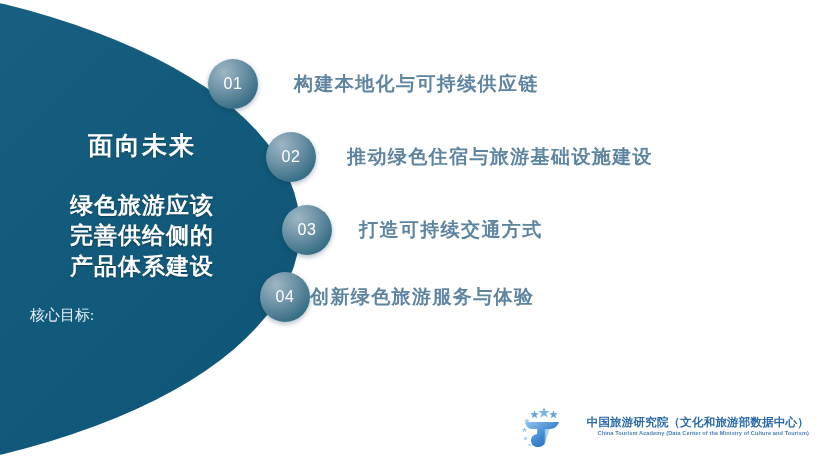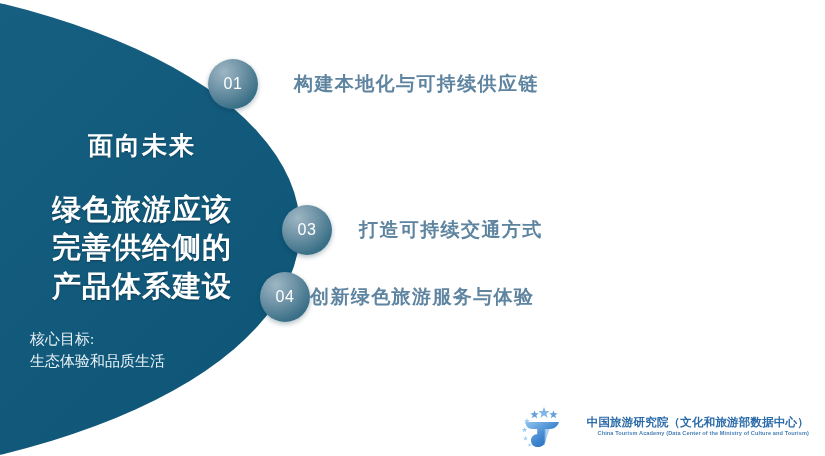"02" div.step { html: none -> <div> <div>02</div> <div>推动绿色住宿与旅游基础设施建设</div> </div> }
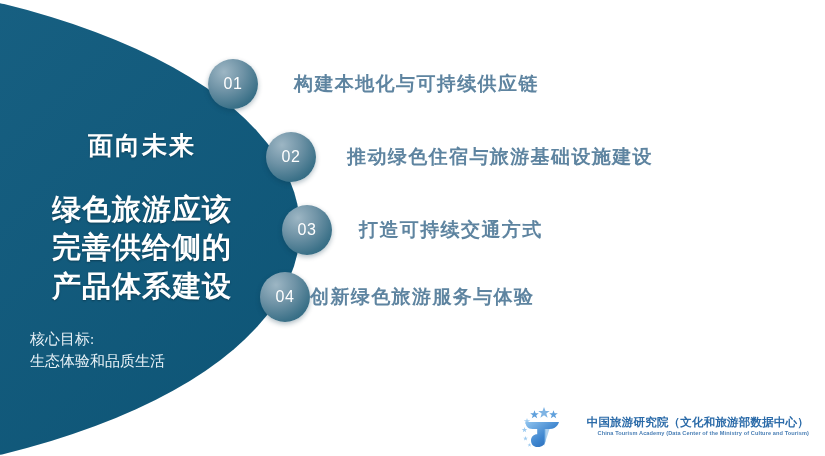"绿色旅游应该" #headline { font-size: 29px -> 23px }
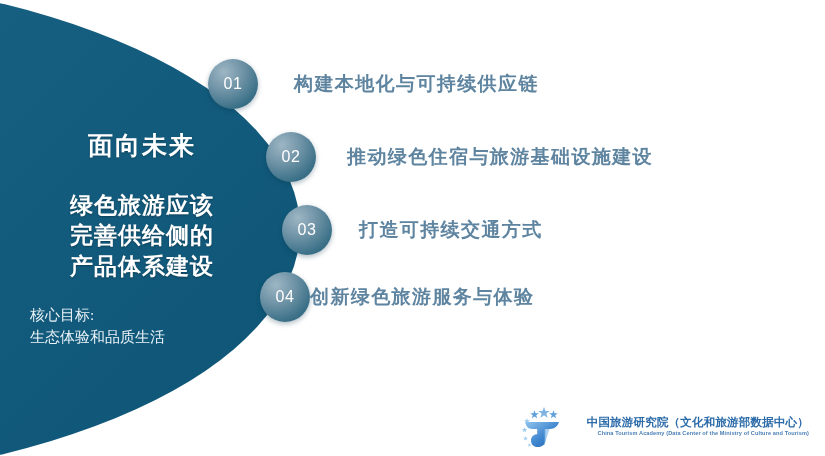"生态体验和品质生活" span.goal-line { html: <span>生态体验和品质生活</span> -> none }
